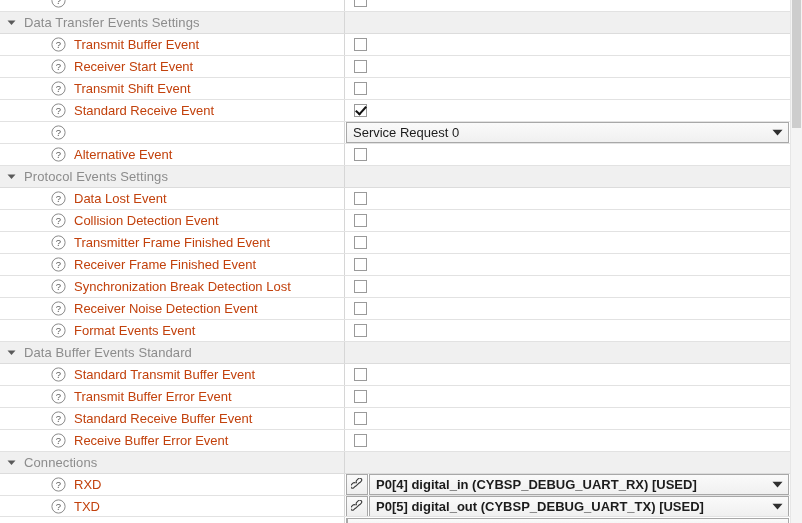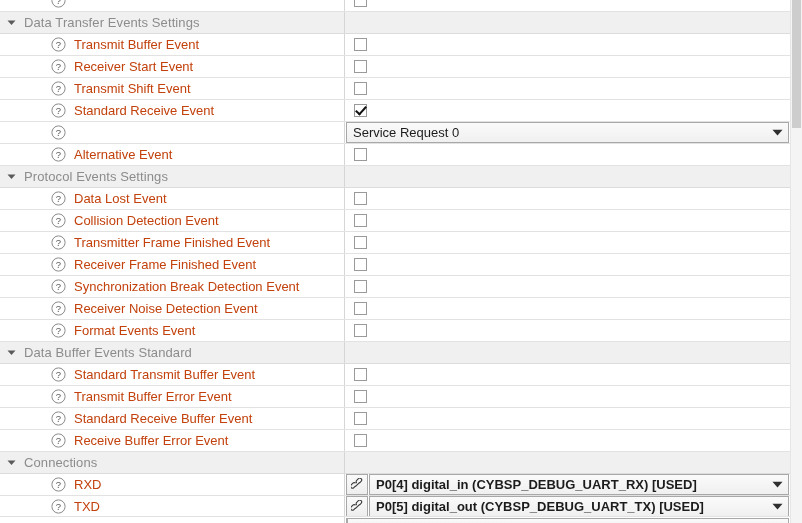"Synchronization Break Detection Event" span.item-label { text: Event -> Lost }
